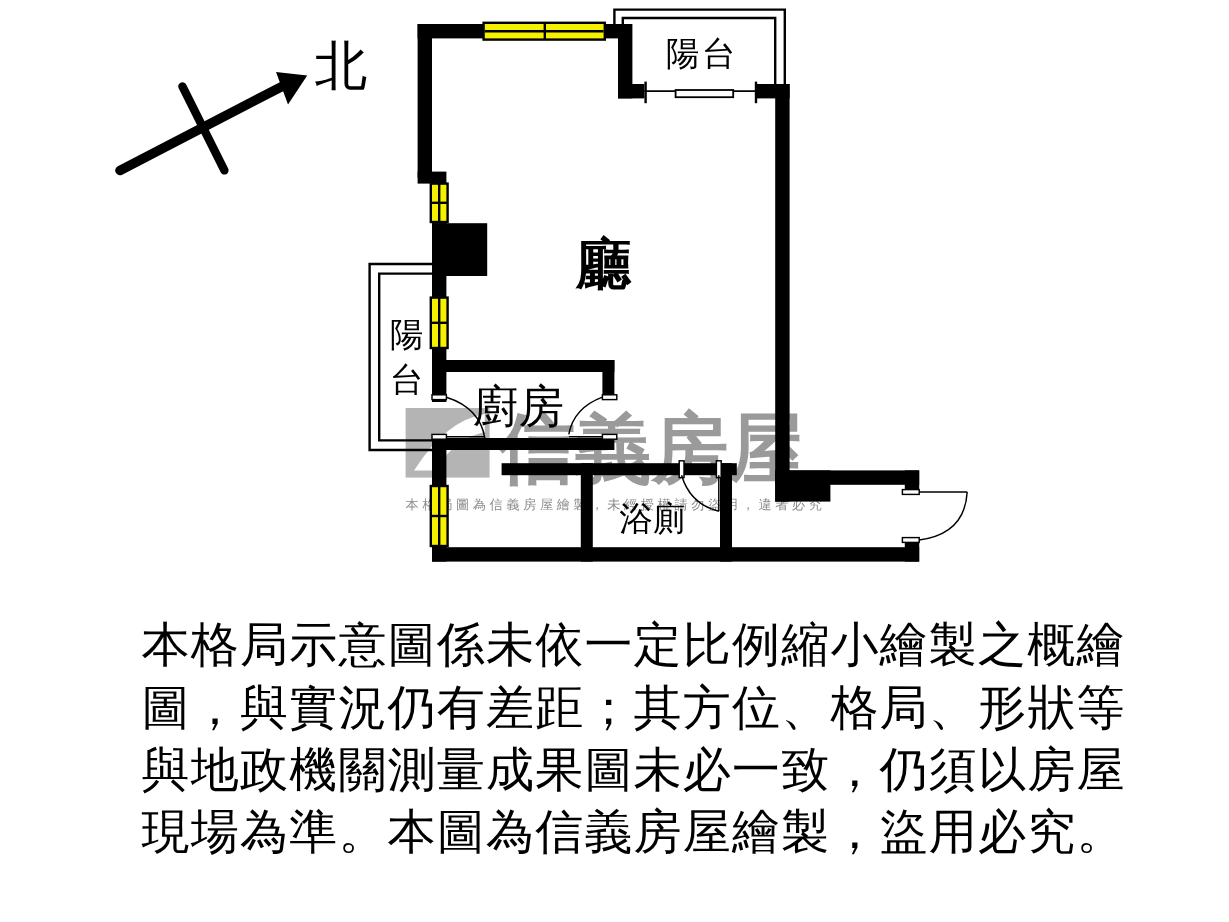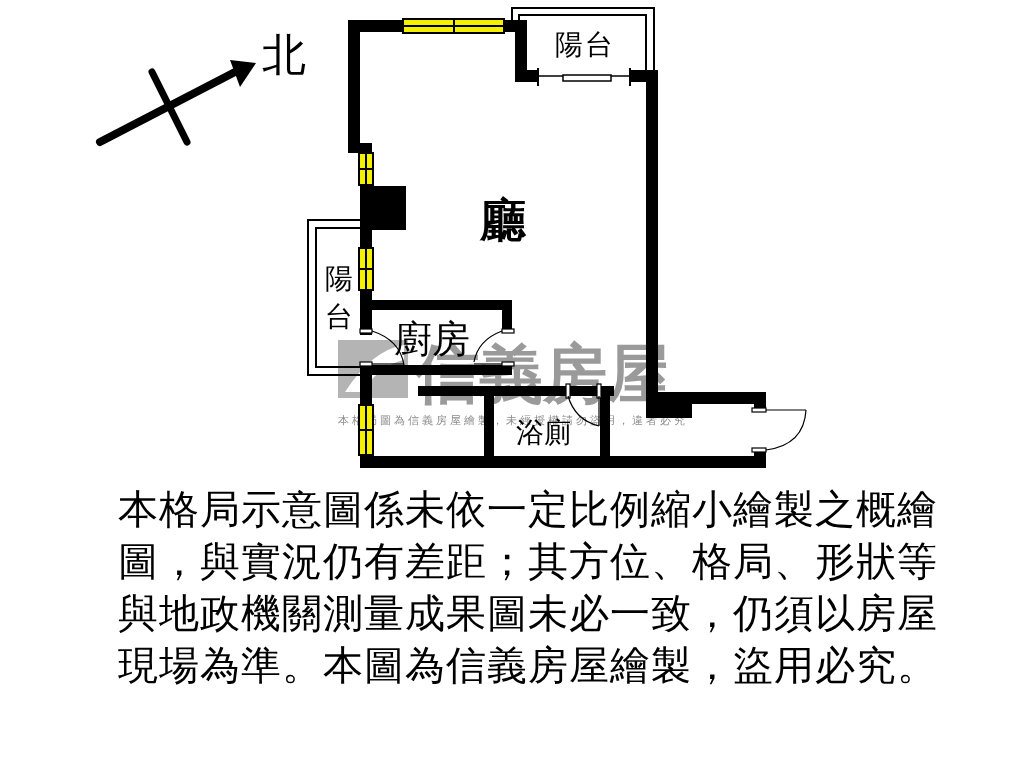"本格局示意圖係未依一定比例縮小繪製之概繪圖，與實況仍有差距；其方位、格局、形狀等" .disclaimer { font-family: Liberation Serif, serif -> Liberation Sans, sans-serif; top: 484px -> 512px }
